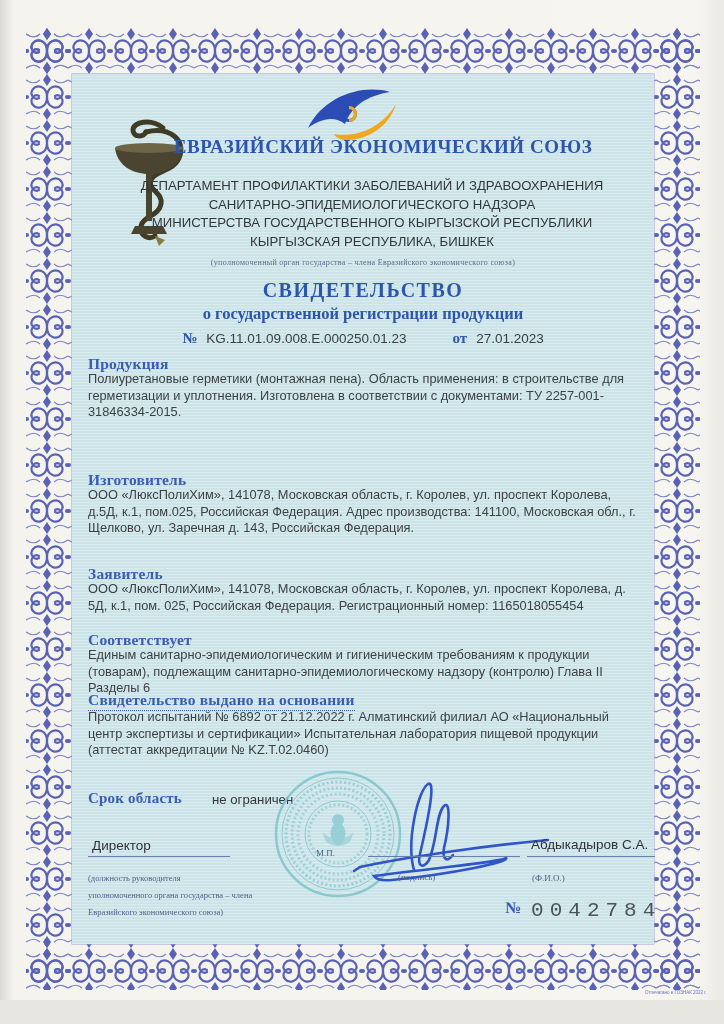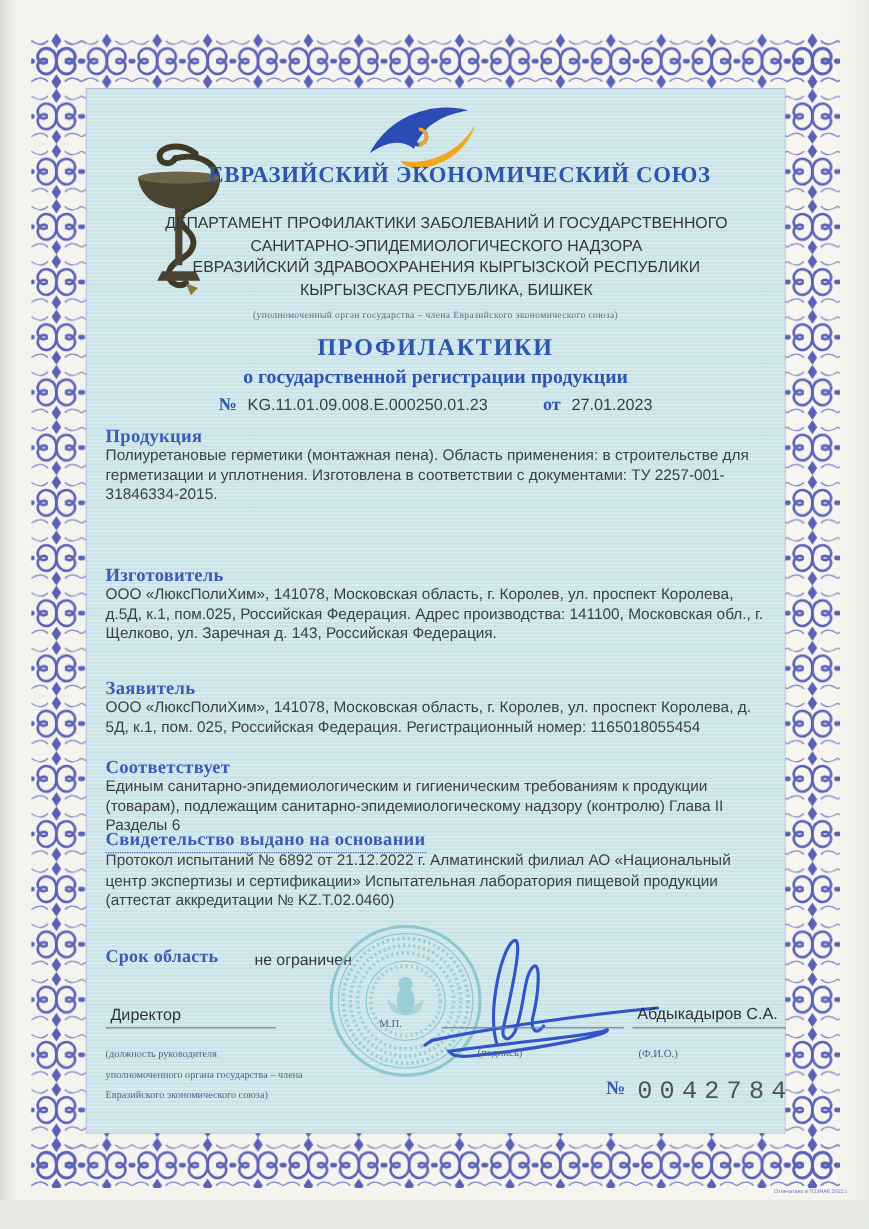"ДЕПАРТАМЕНТ ПРОФИЛАКТИКИ ЗАБОЛЕВАНИЙ И" div { text: ГОСУДАРСТВЕННОГО -> ЗДРАВООХРАНЕНИЯ }
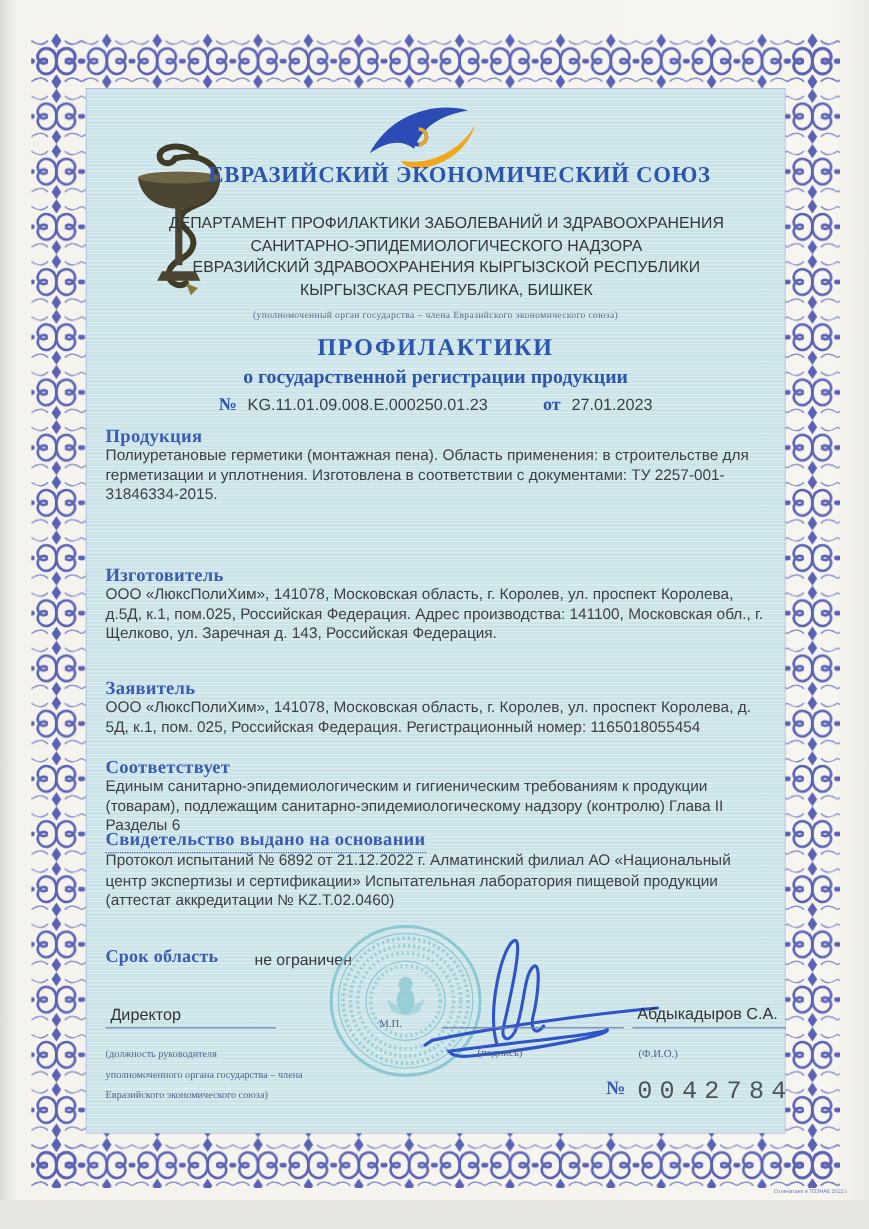"ЕВРАЗИЙСКИЙ ЗДРАВООХРАНЕНИЯ КЫРГЫЗСКОЙ" div { text: ЕВРАЗИЙСКИЙ ЗДРАВООХРАНЕНИЯ -> МИНИСТЕРСТВА ГОСУДАРСТВЕННОГО }
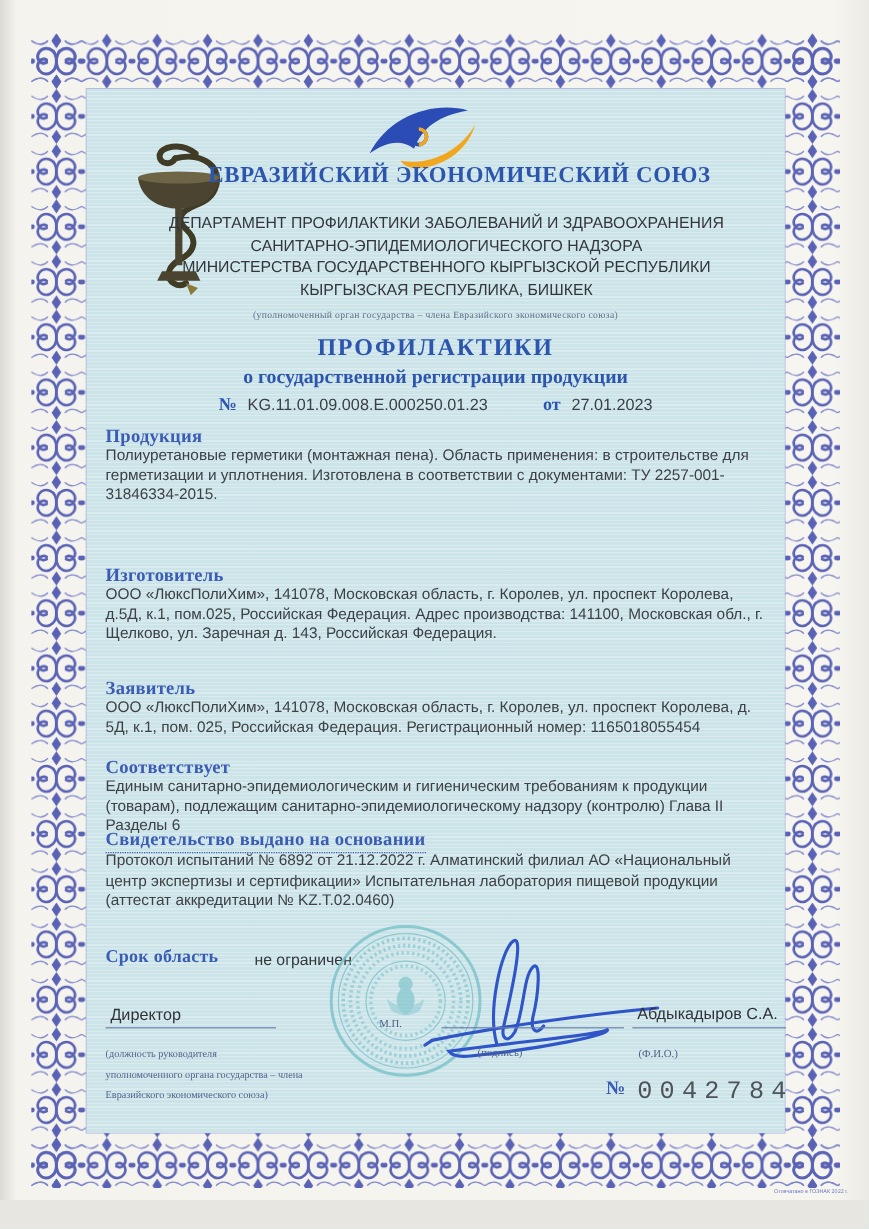"ПРОФИЛАКТИКИ" div.abs { text: ПРОФИЛАКТИКИ -> СВИДЕТЕЛЬСТВО }
